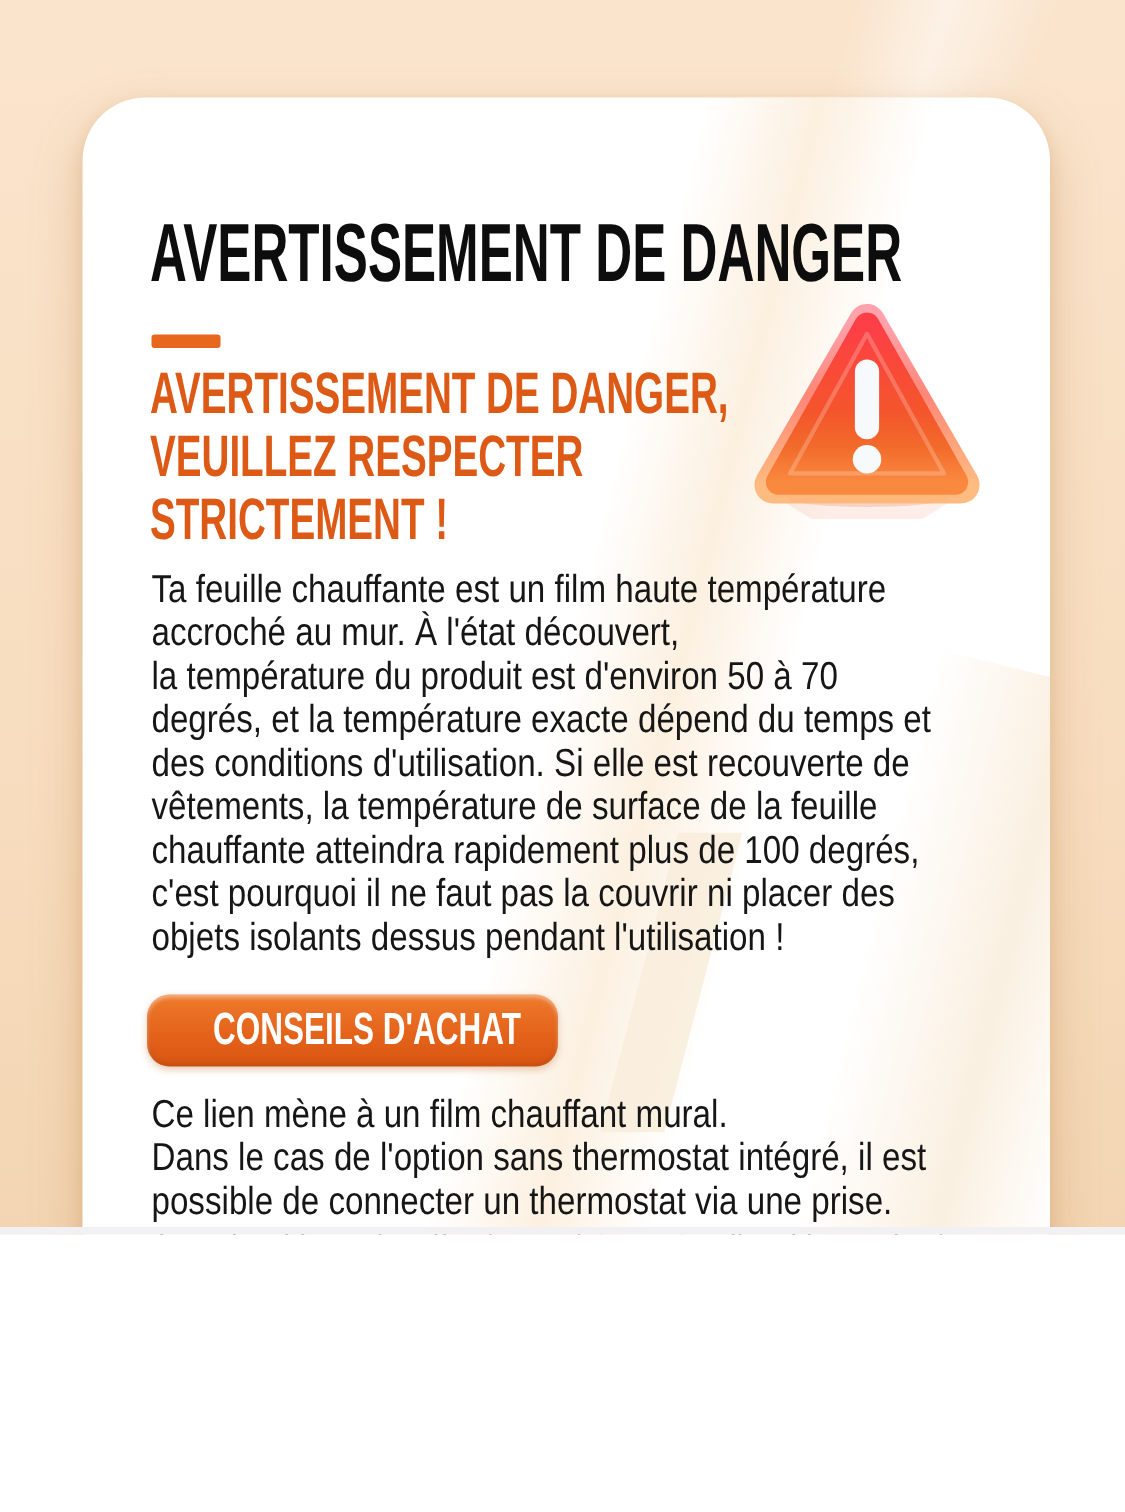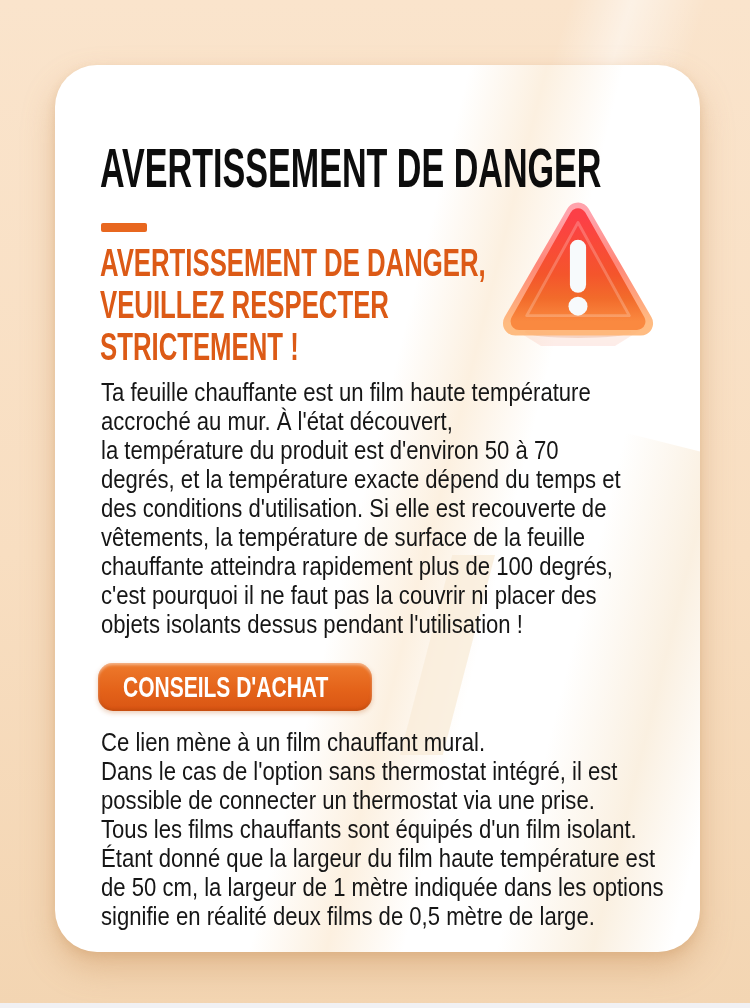"AVERTISSEMENT DE DANGER" .page { height: 1008px -> 823px }
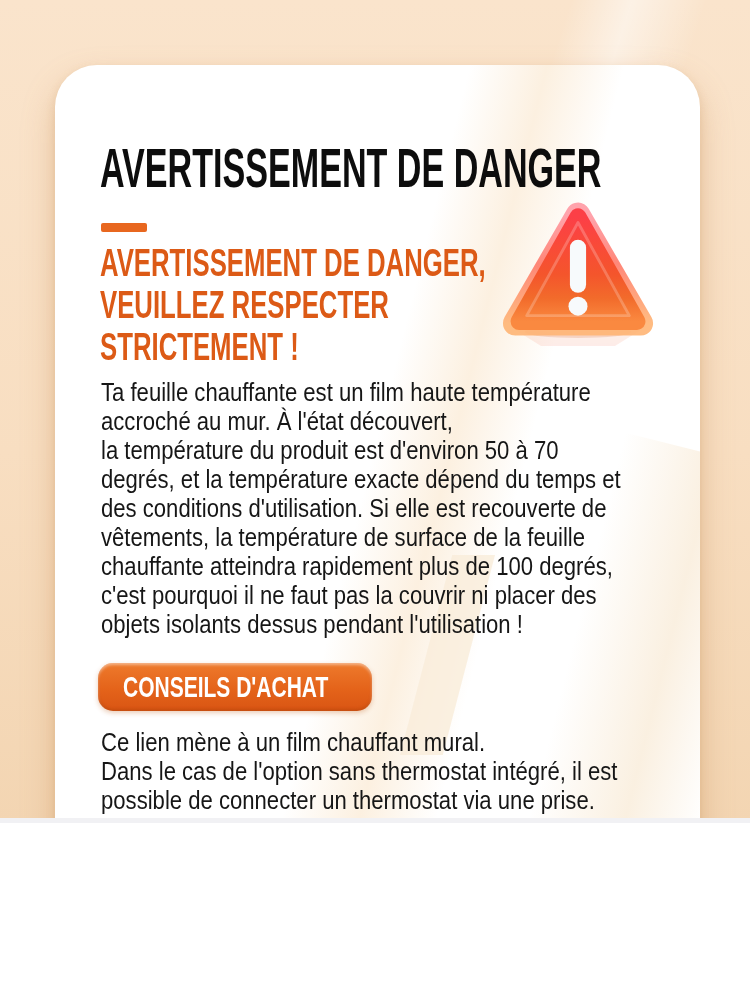"CONSEILS D'ACHAT" .badge { justify-content: flex-end -> flex-start }
